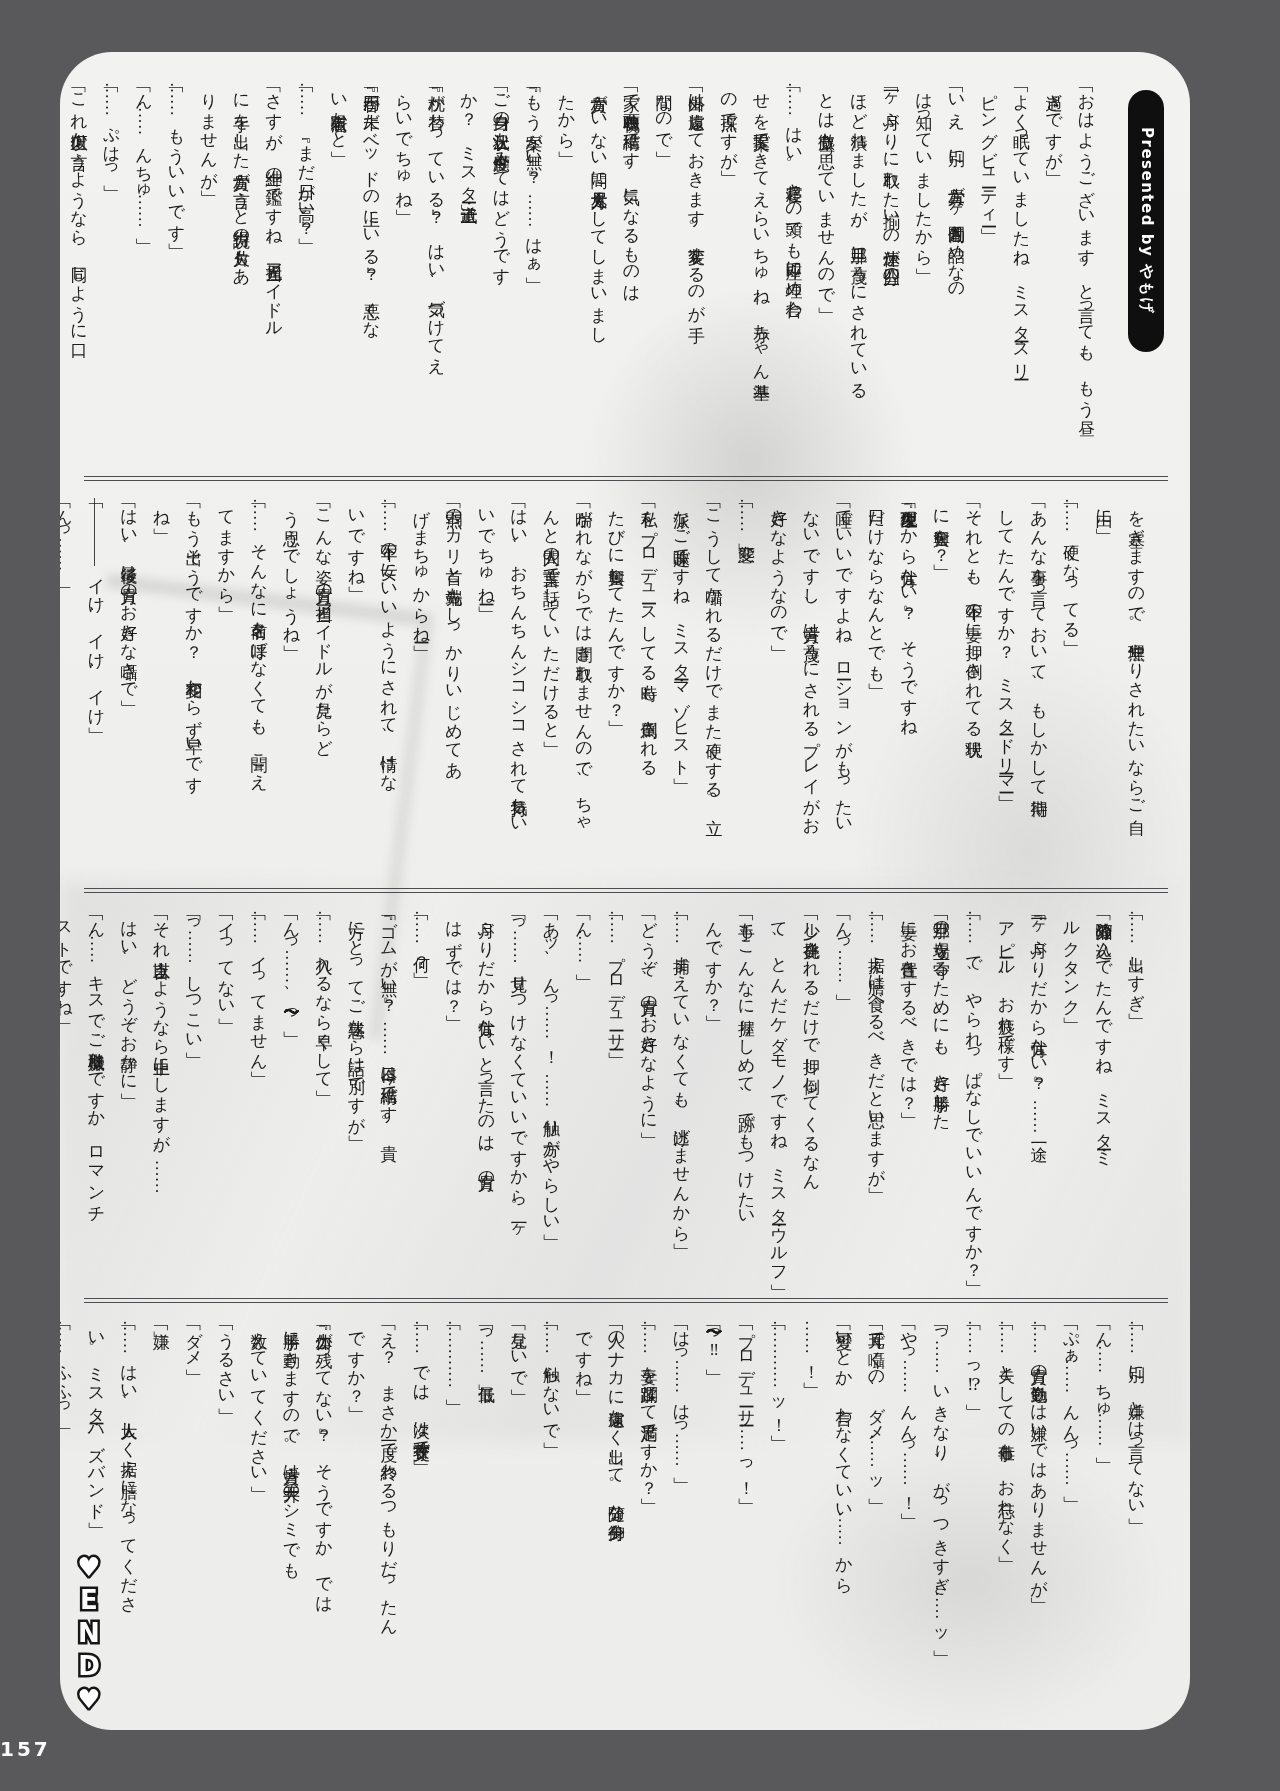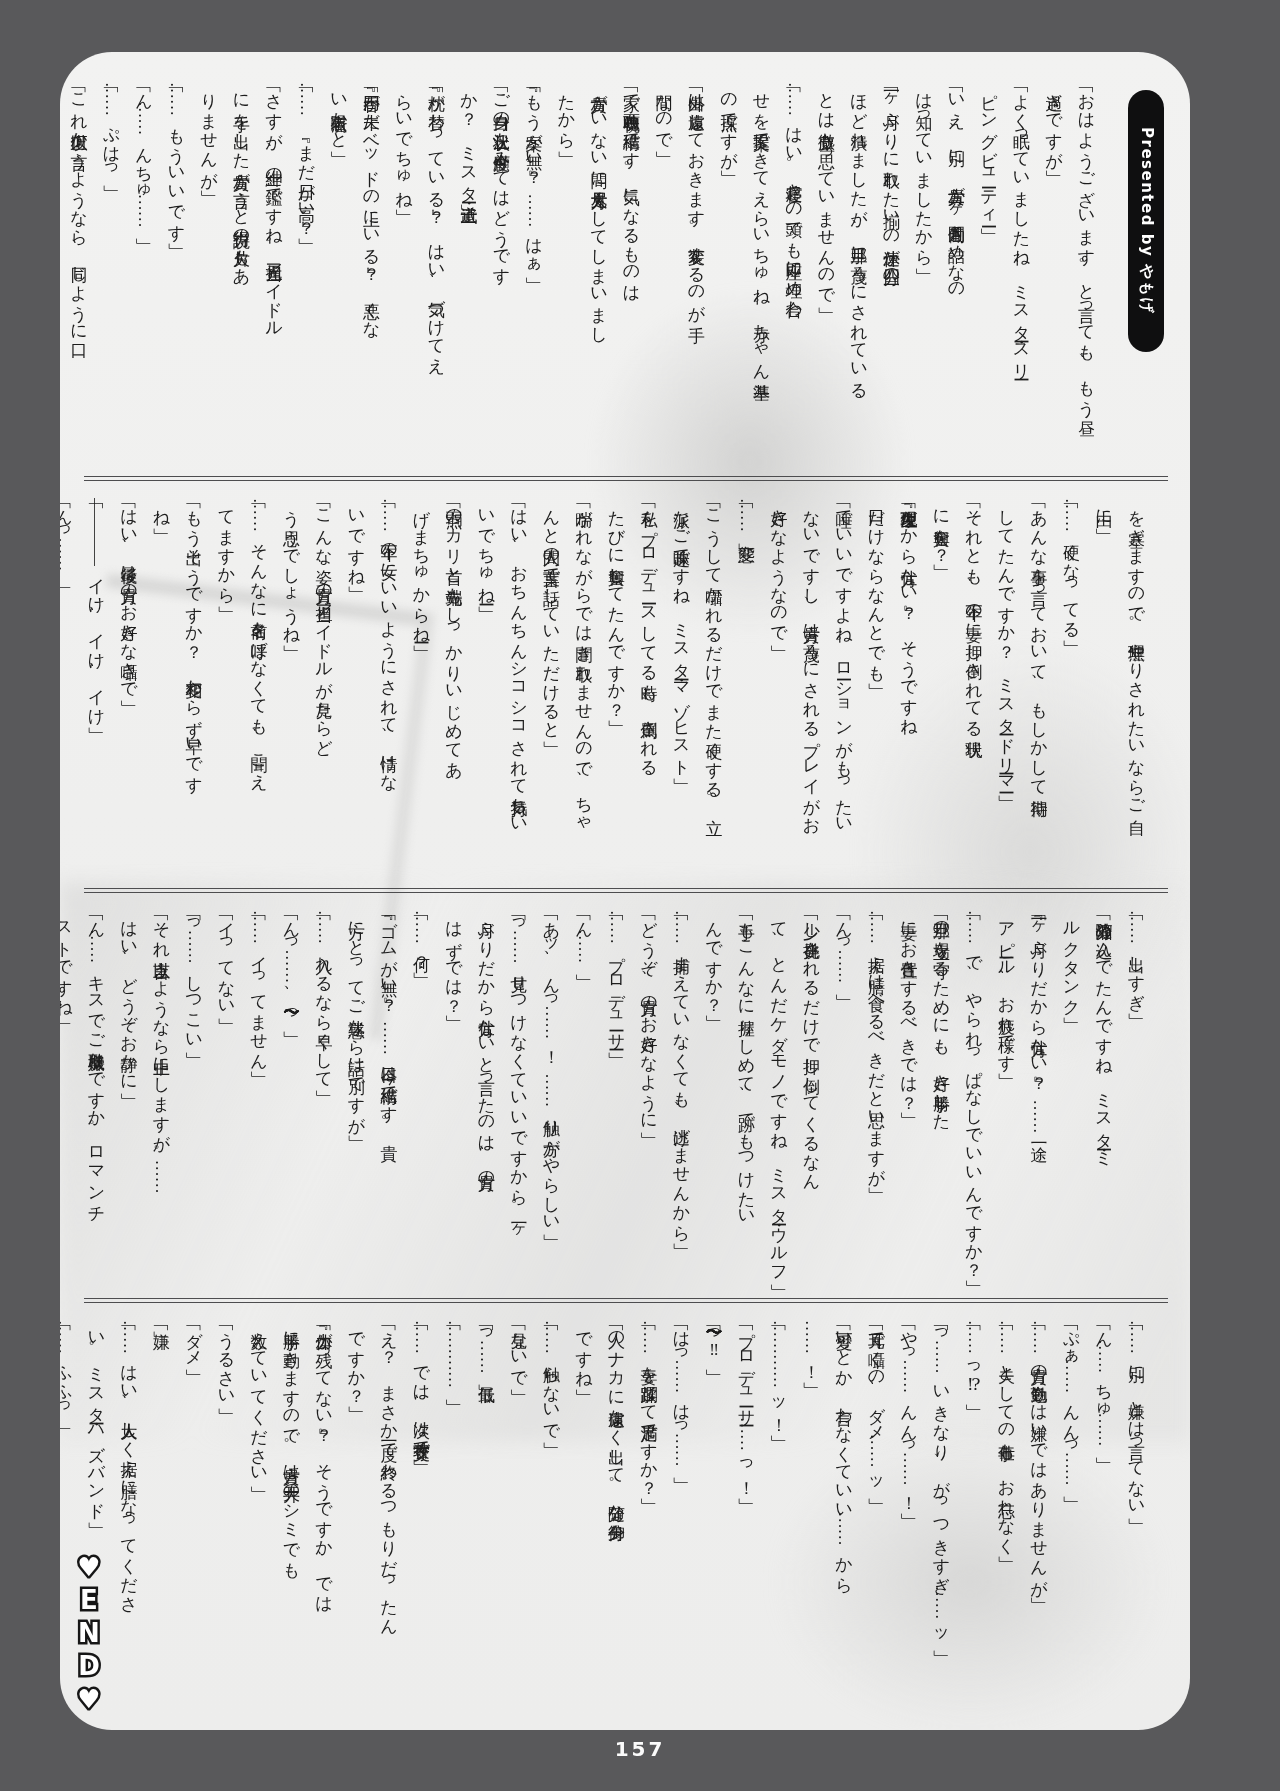"157" .page-number { text-align: center -> left }
